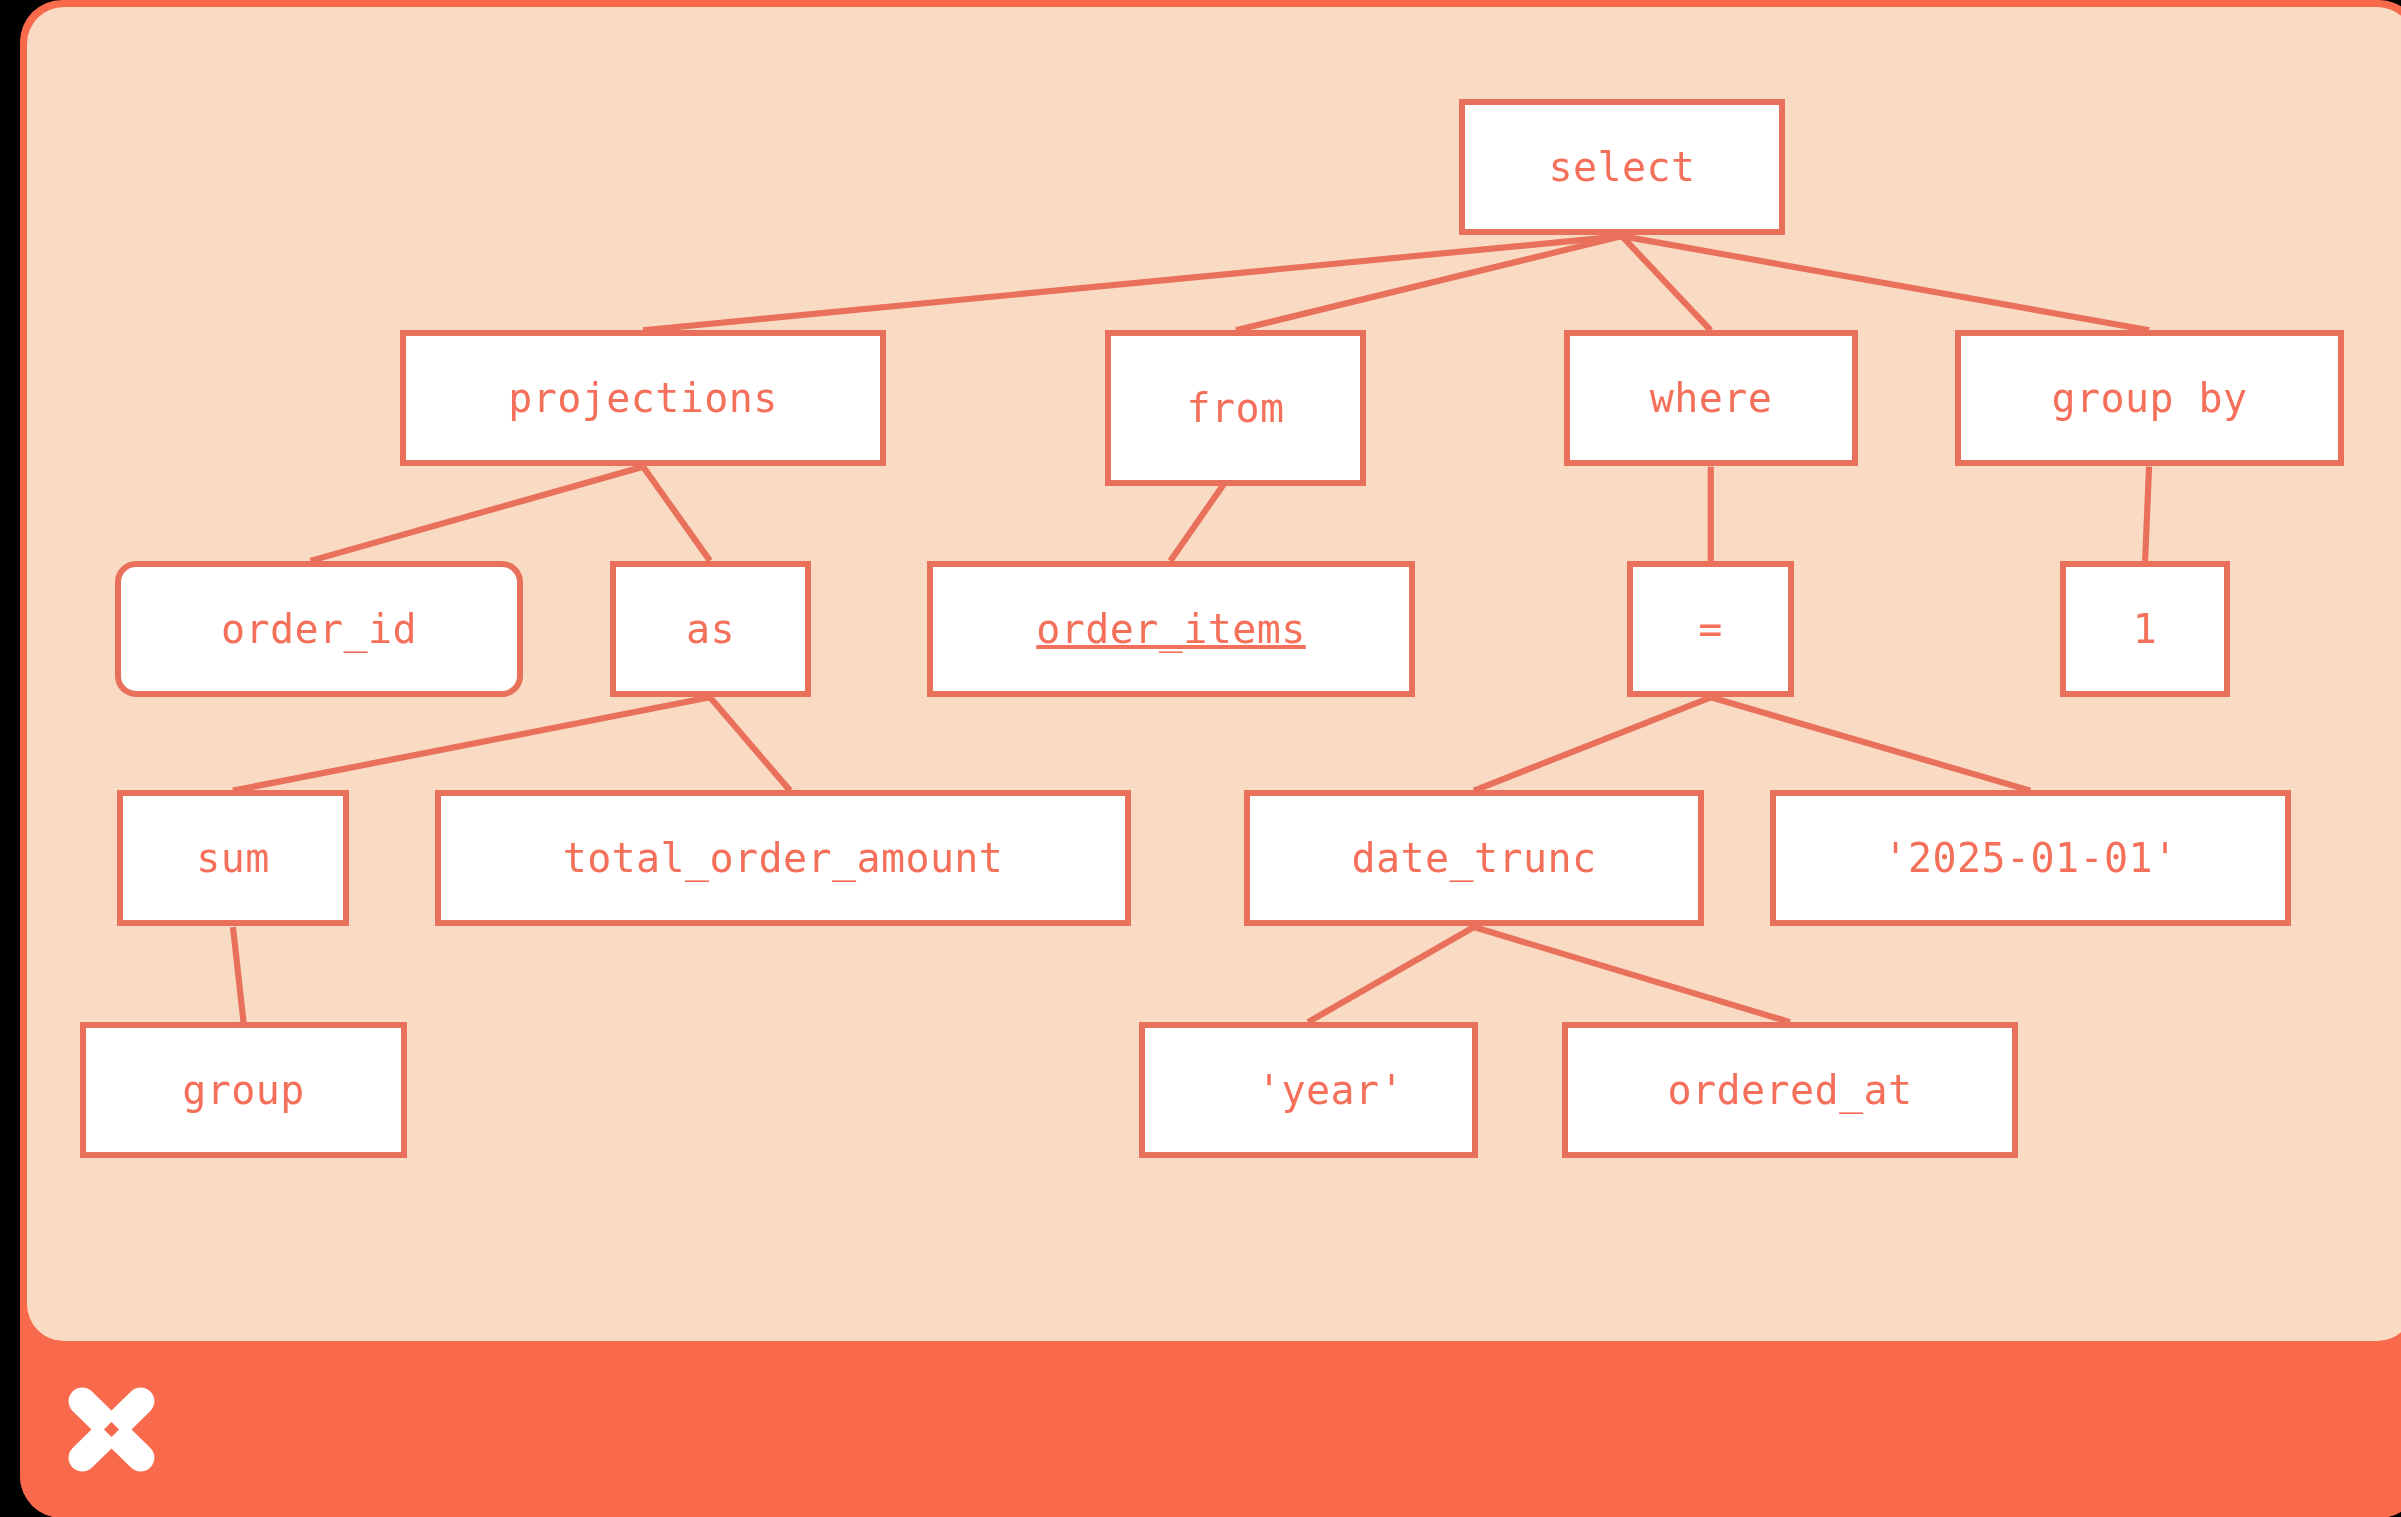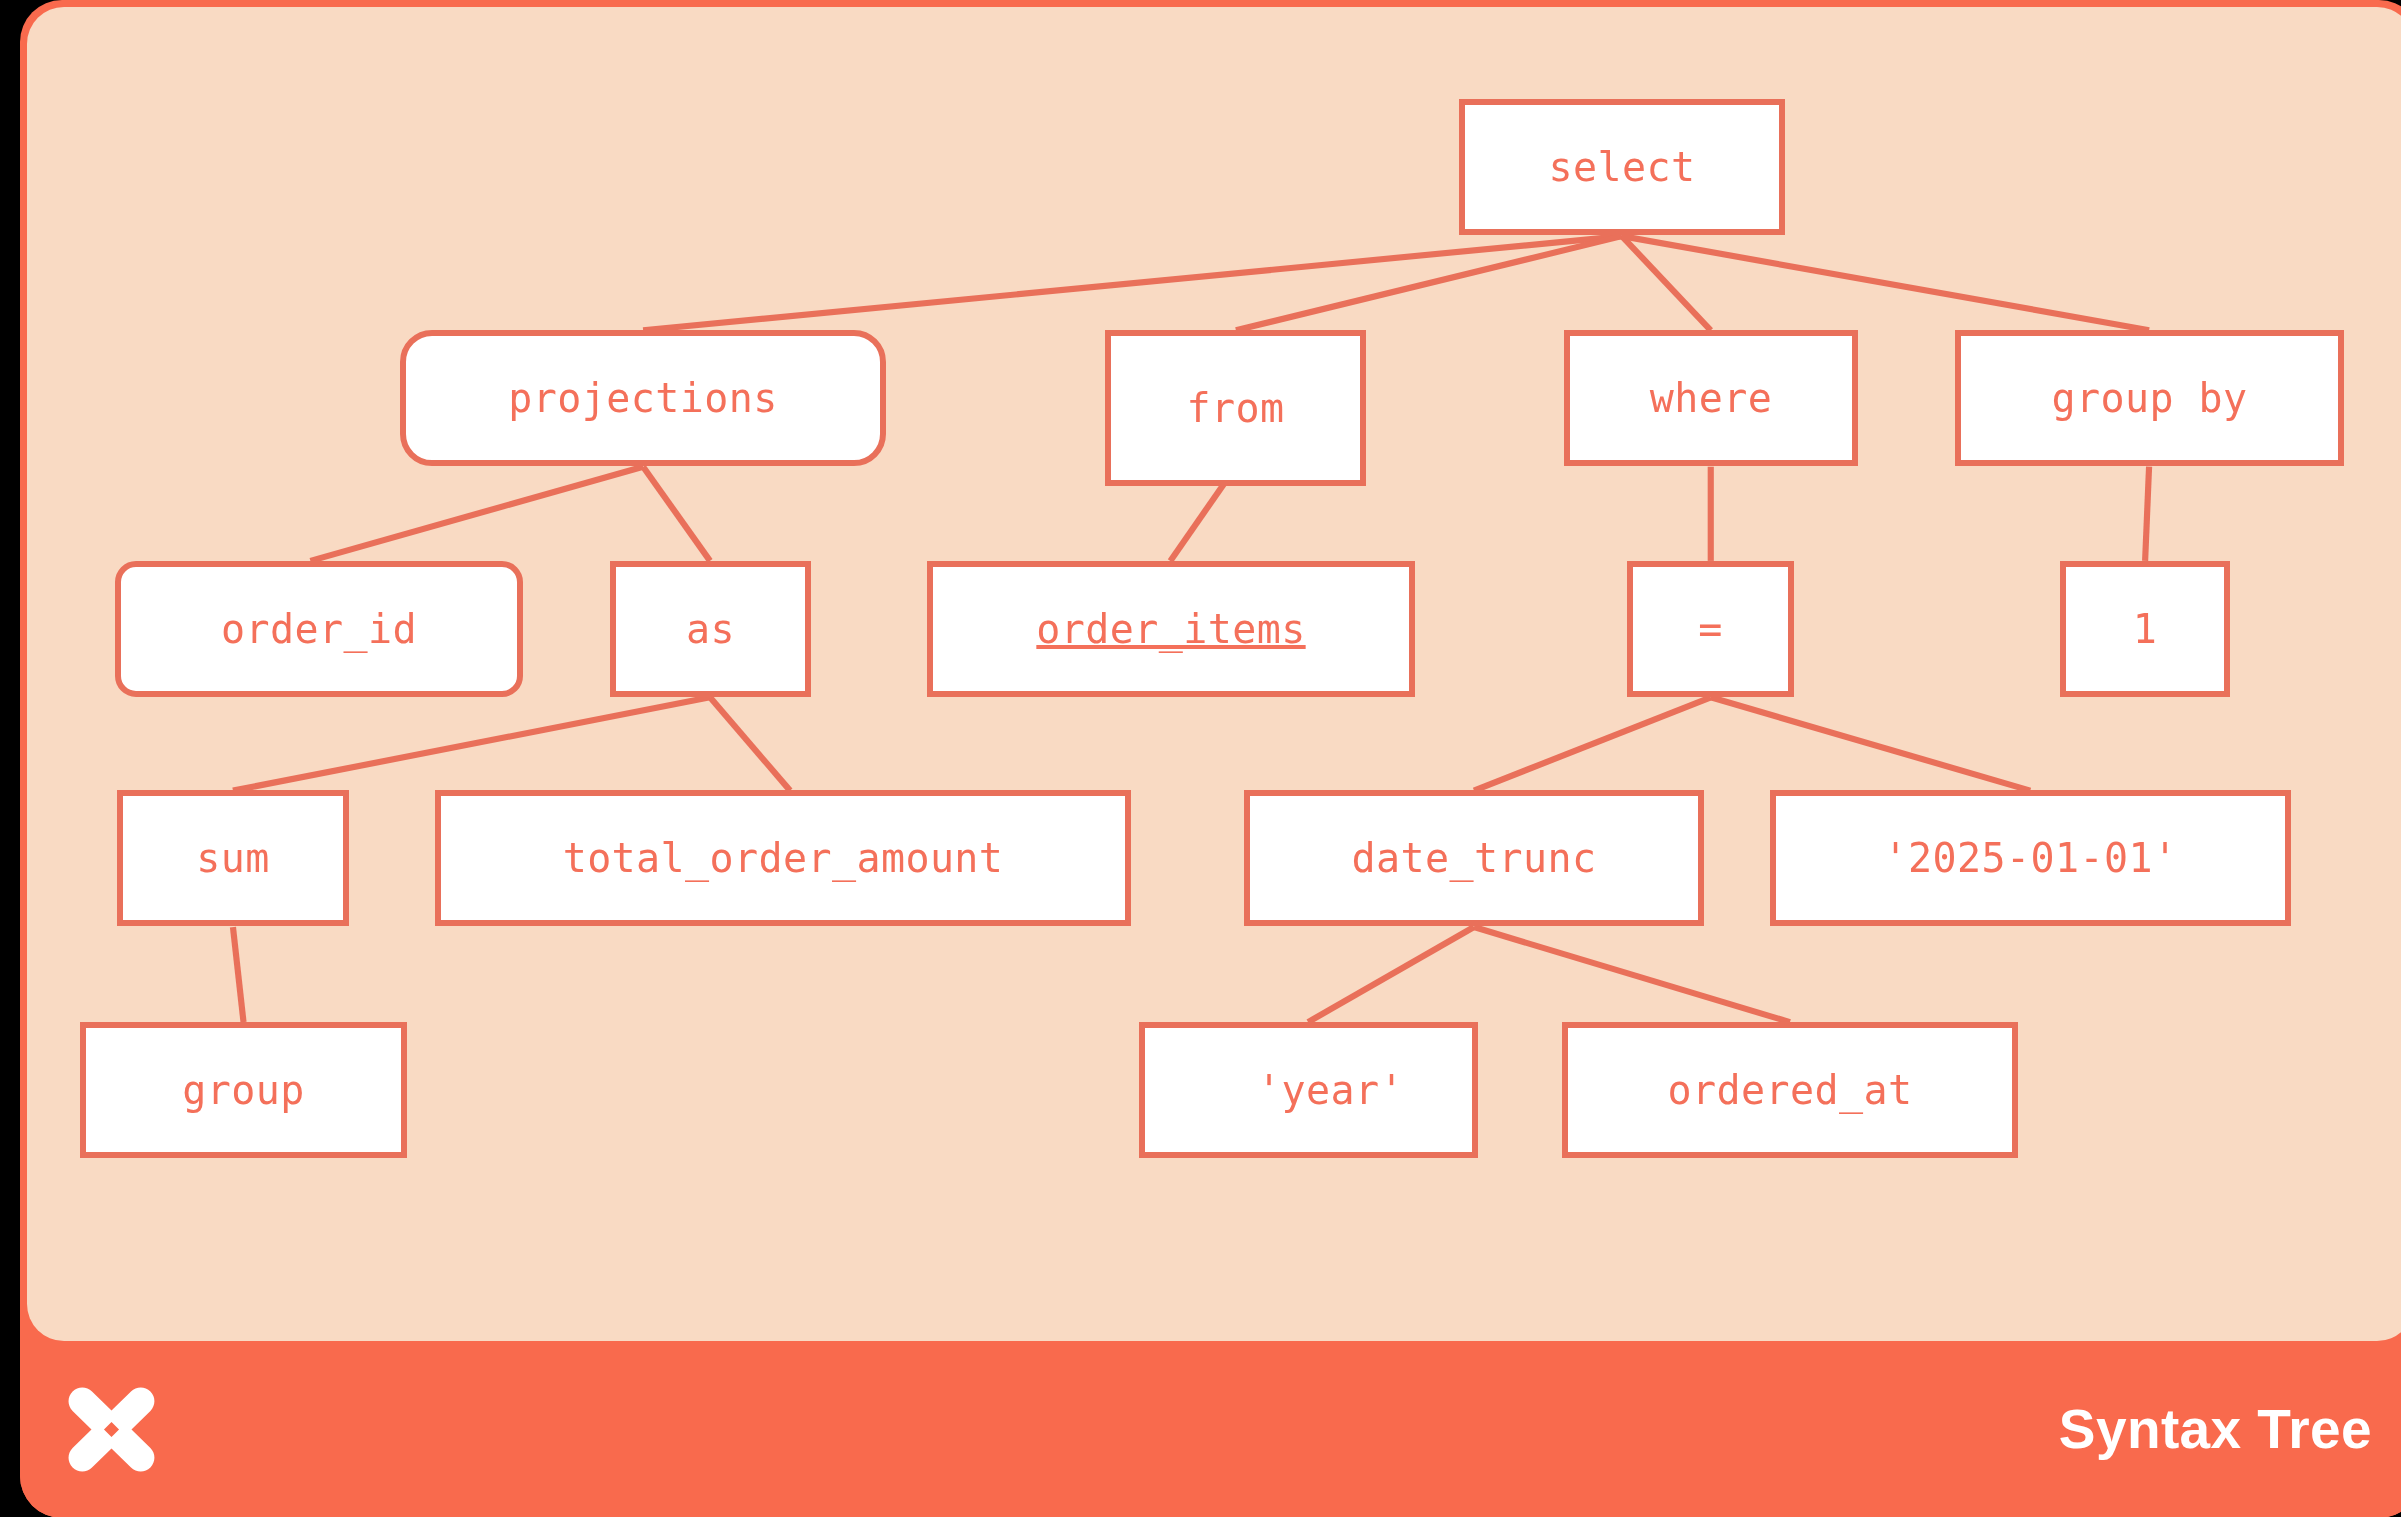"projections" div.node { border-radius: 32px -> none }
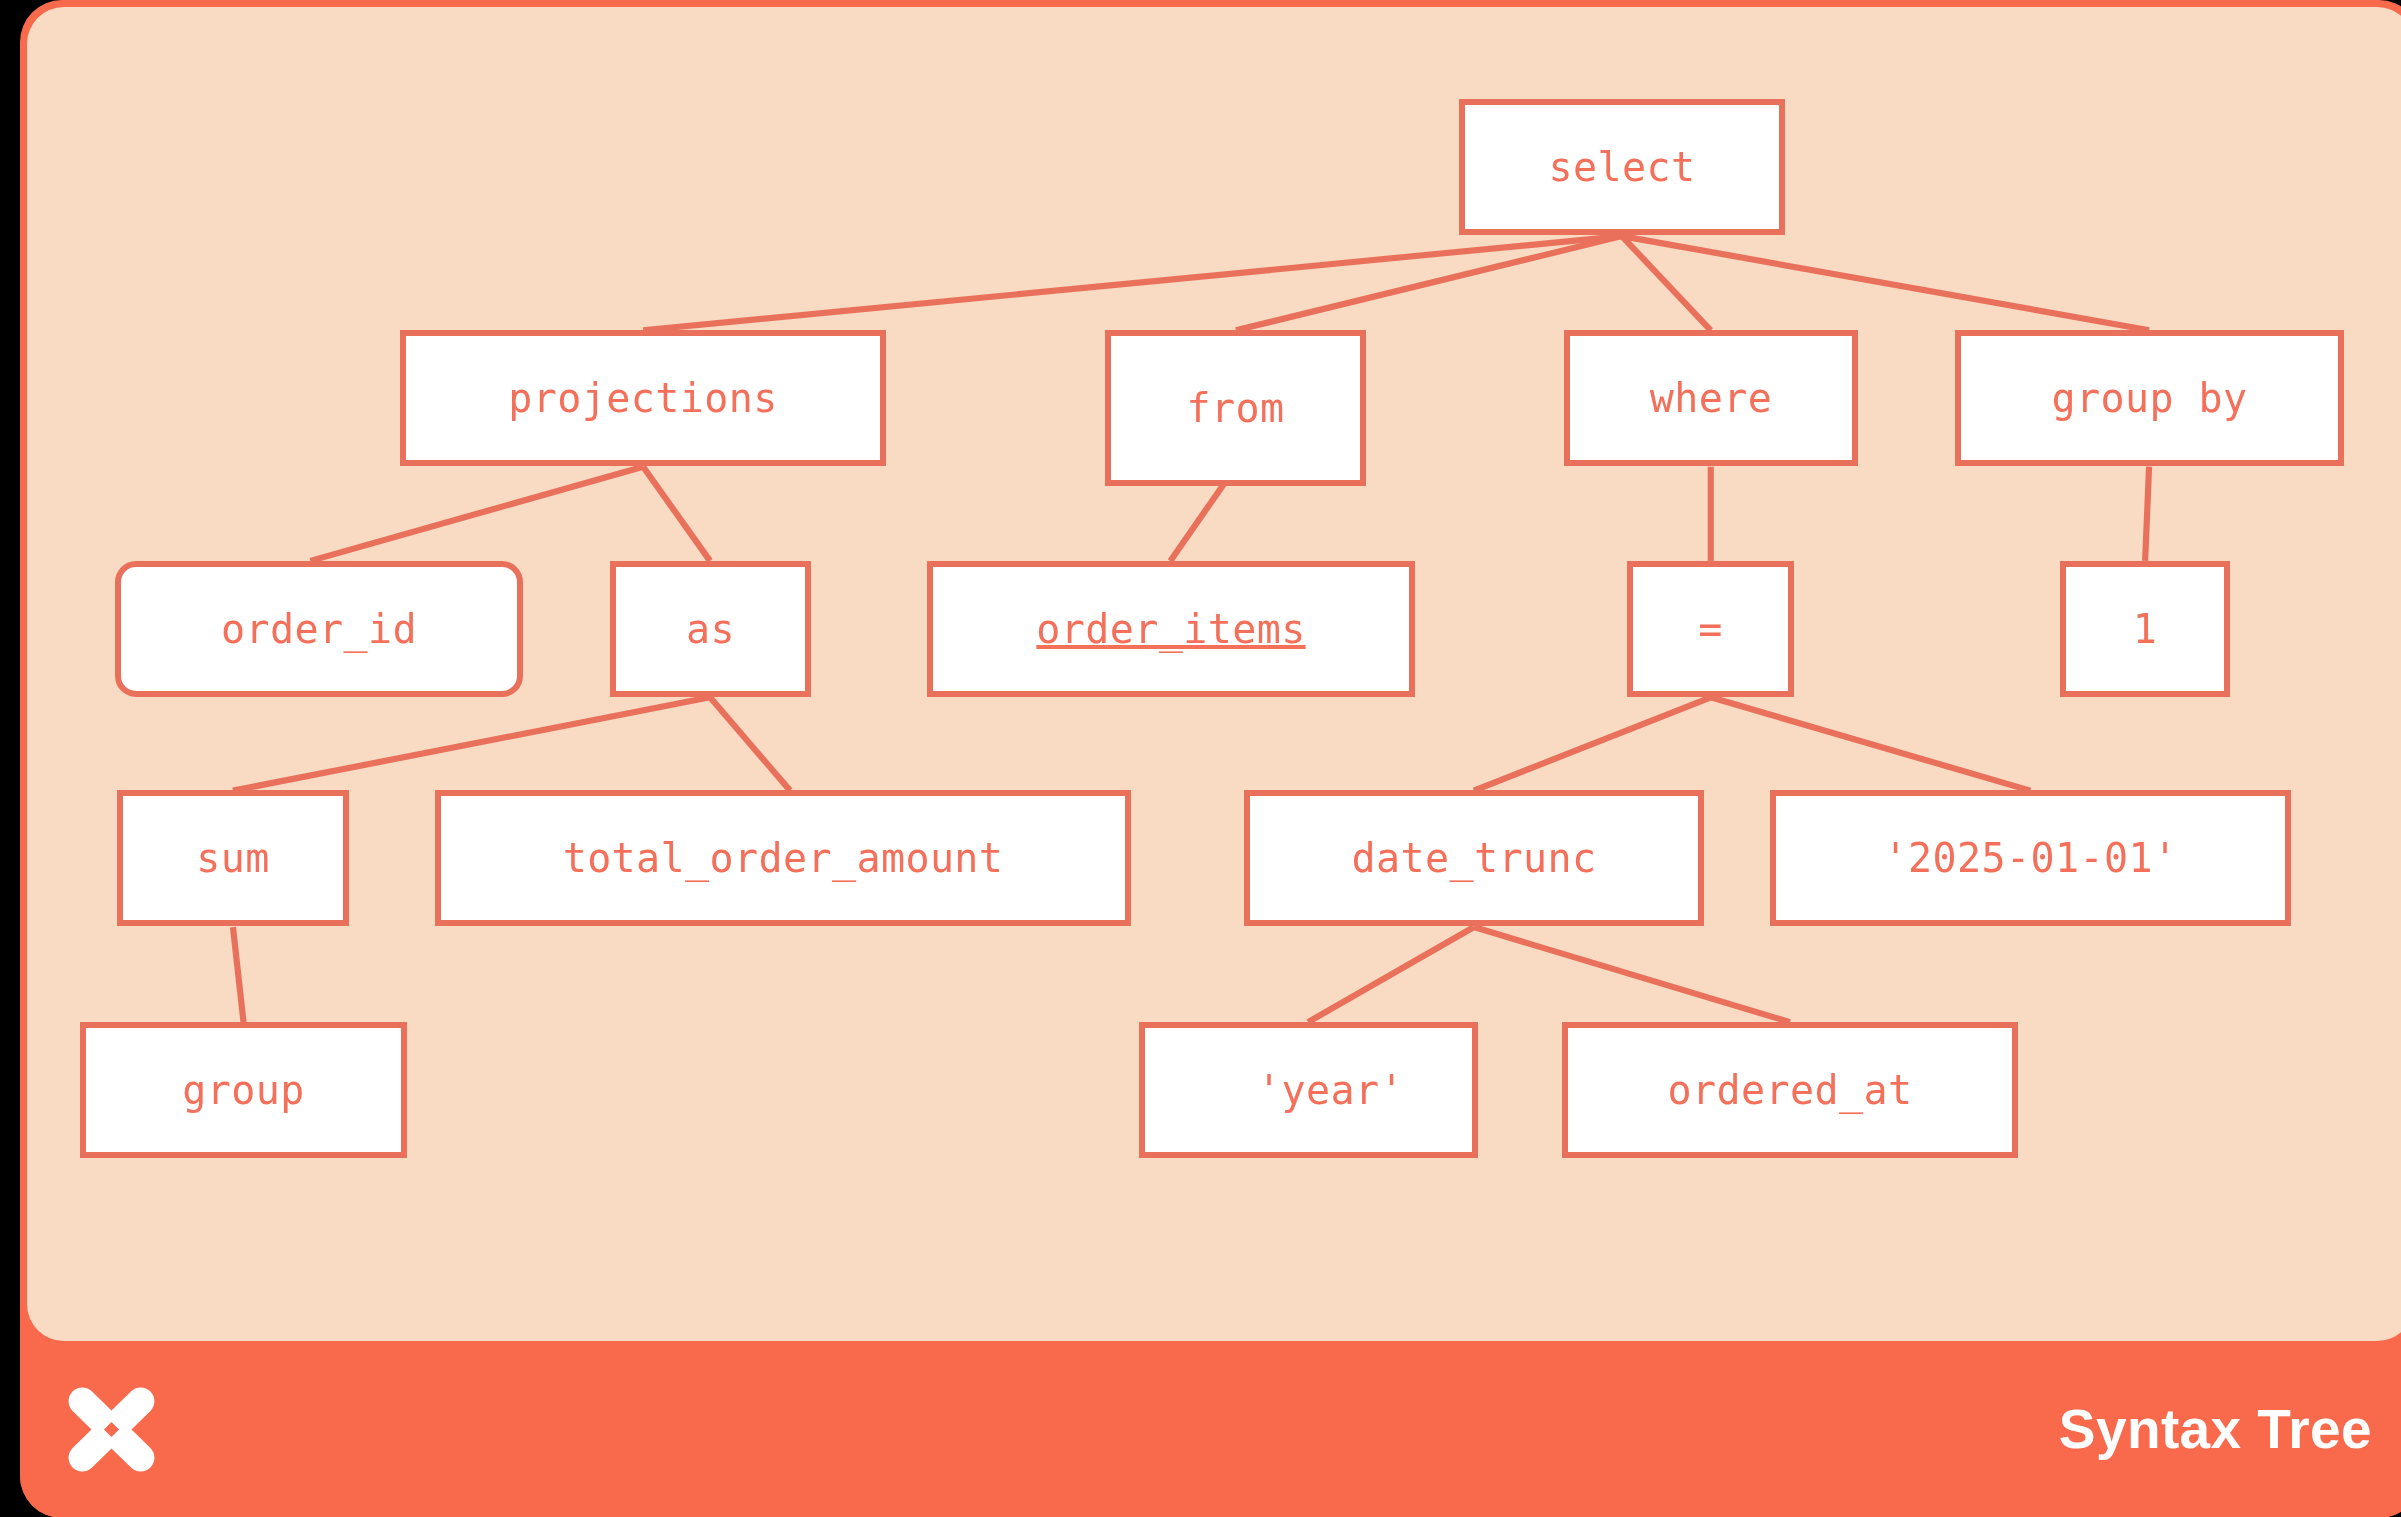"Syntax Tree" div.footer-title { html: <div>Syntax Tree</div> -> none }
